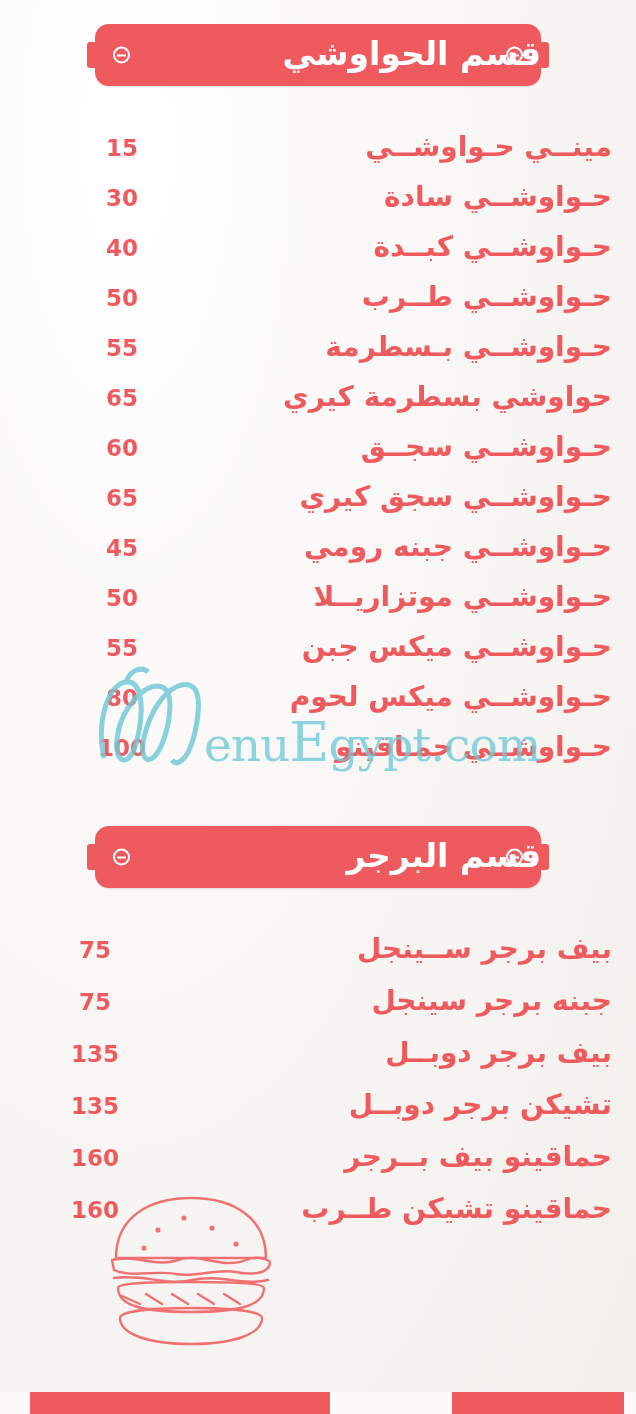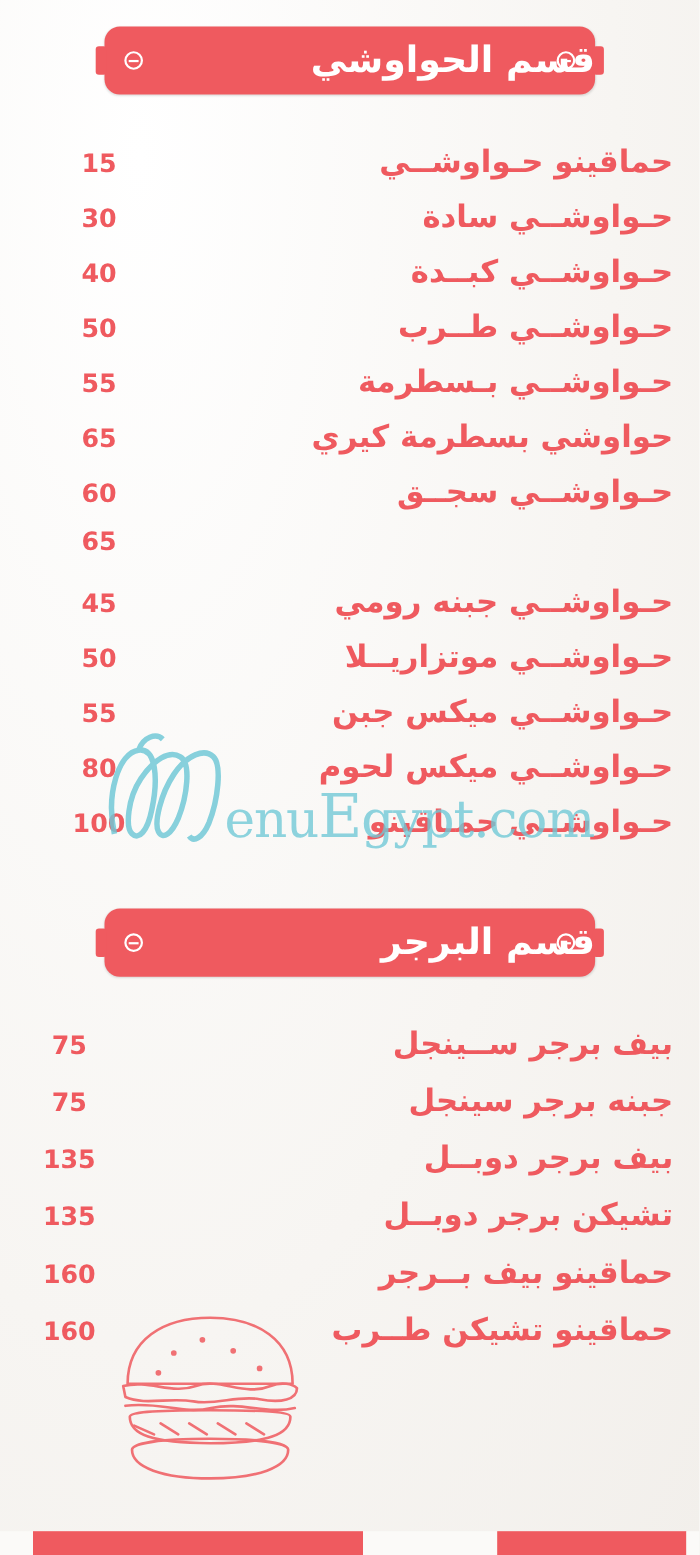"15" .item { margin-left: none -> 32px }
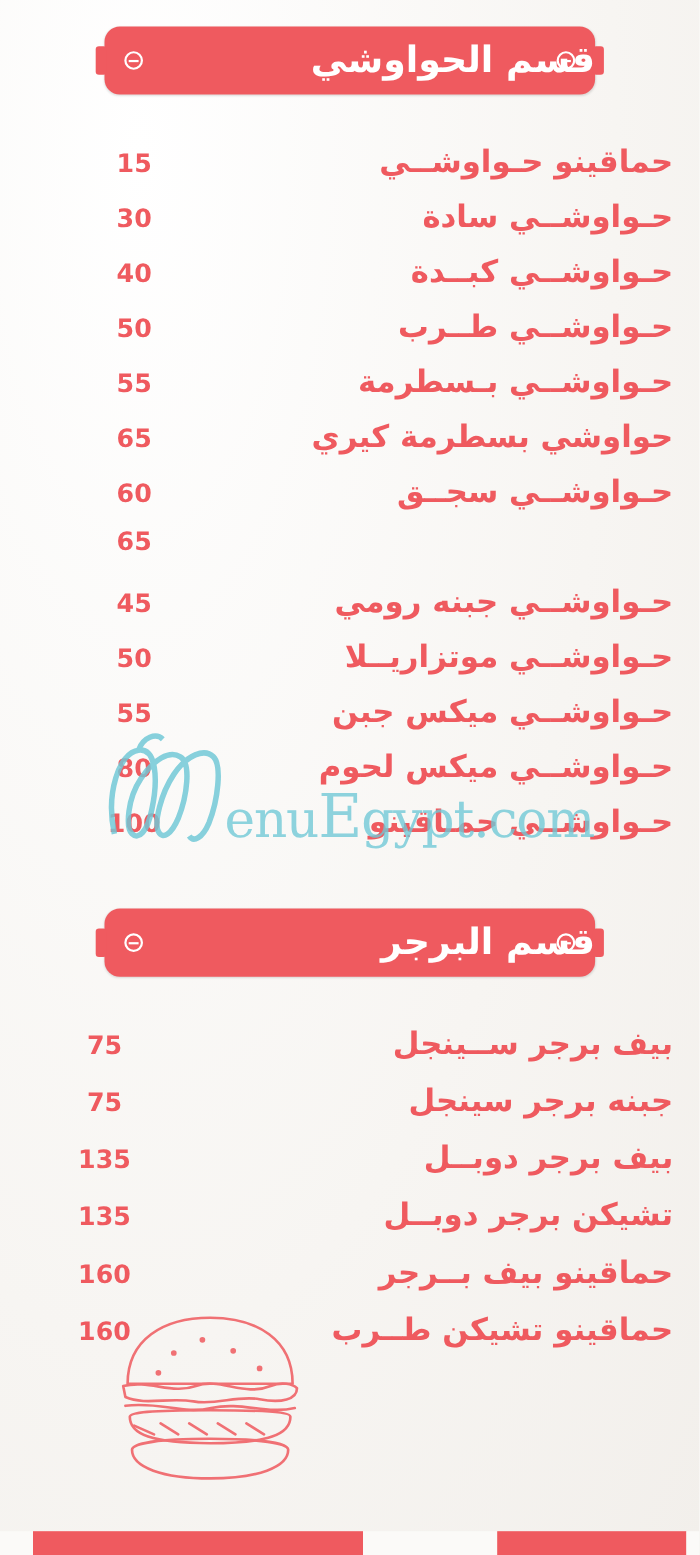"حماقينو حـواوشــي" span.name { text: حماقينو -> مينــي }
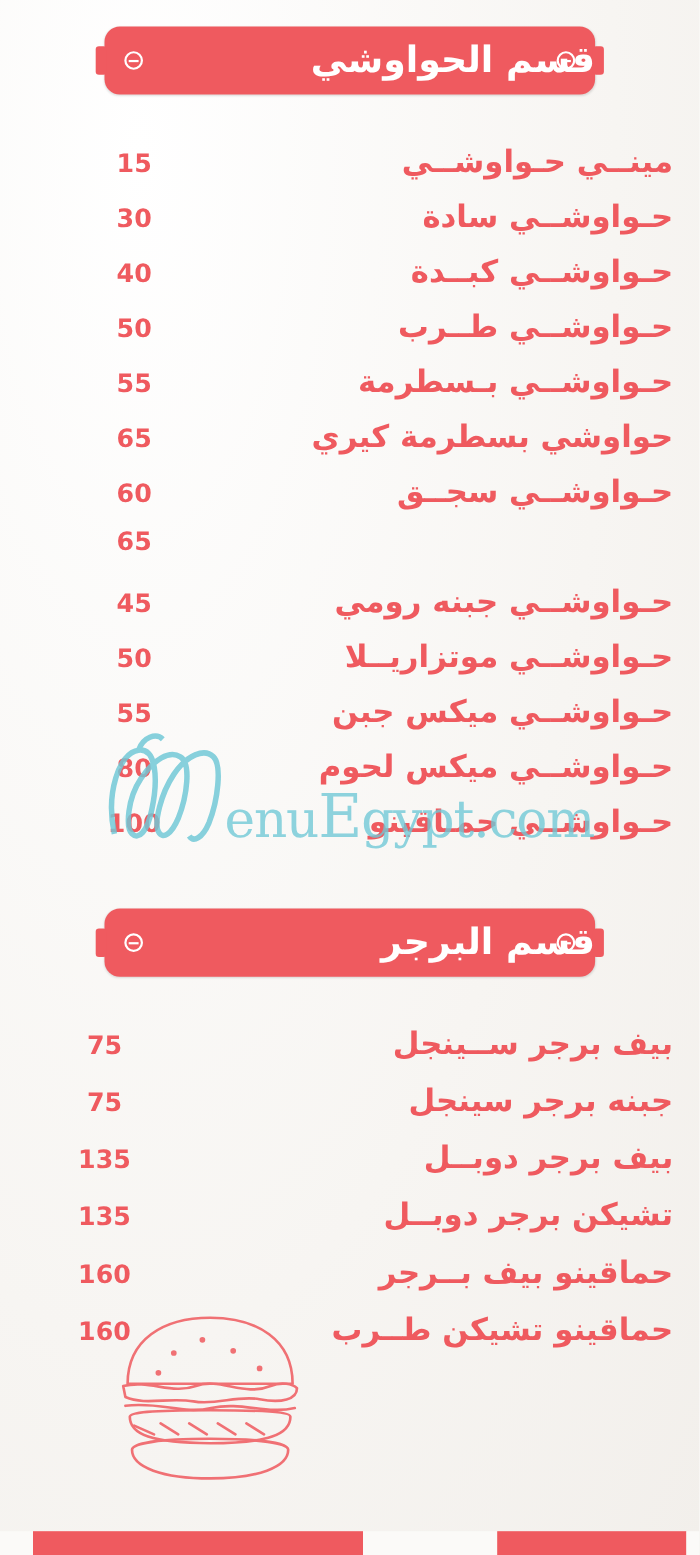"حـواوشــي سجق كيري" span.name { html: none -> <span>حـواوشــي سجق كيري</span> }
